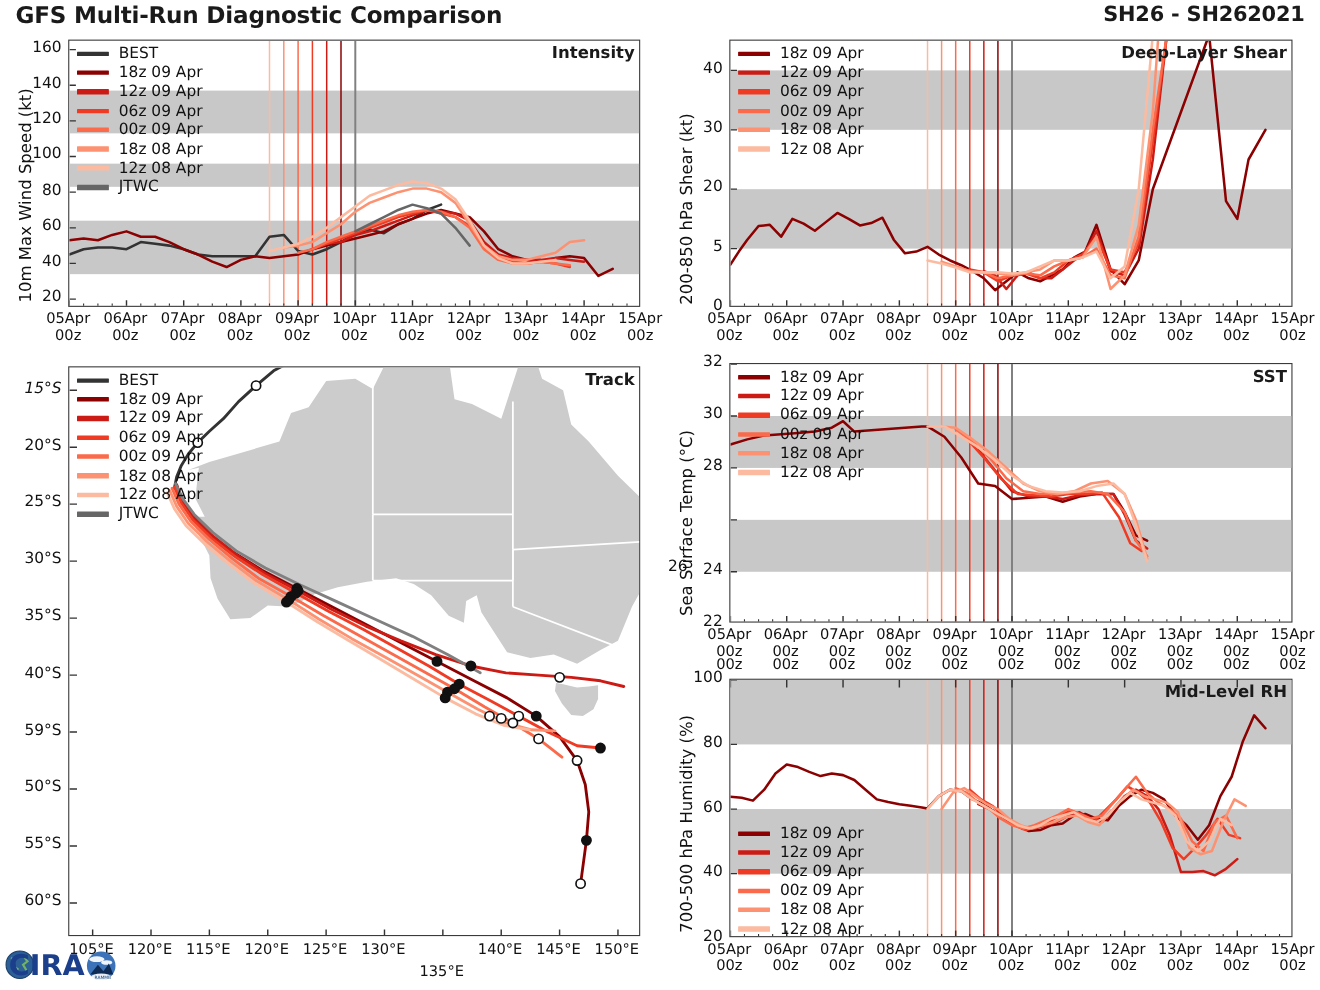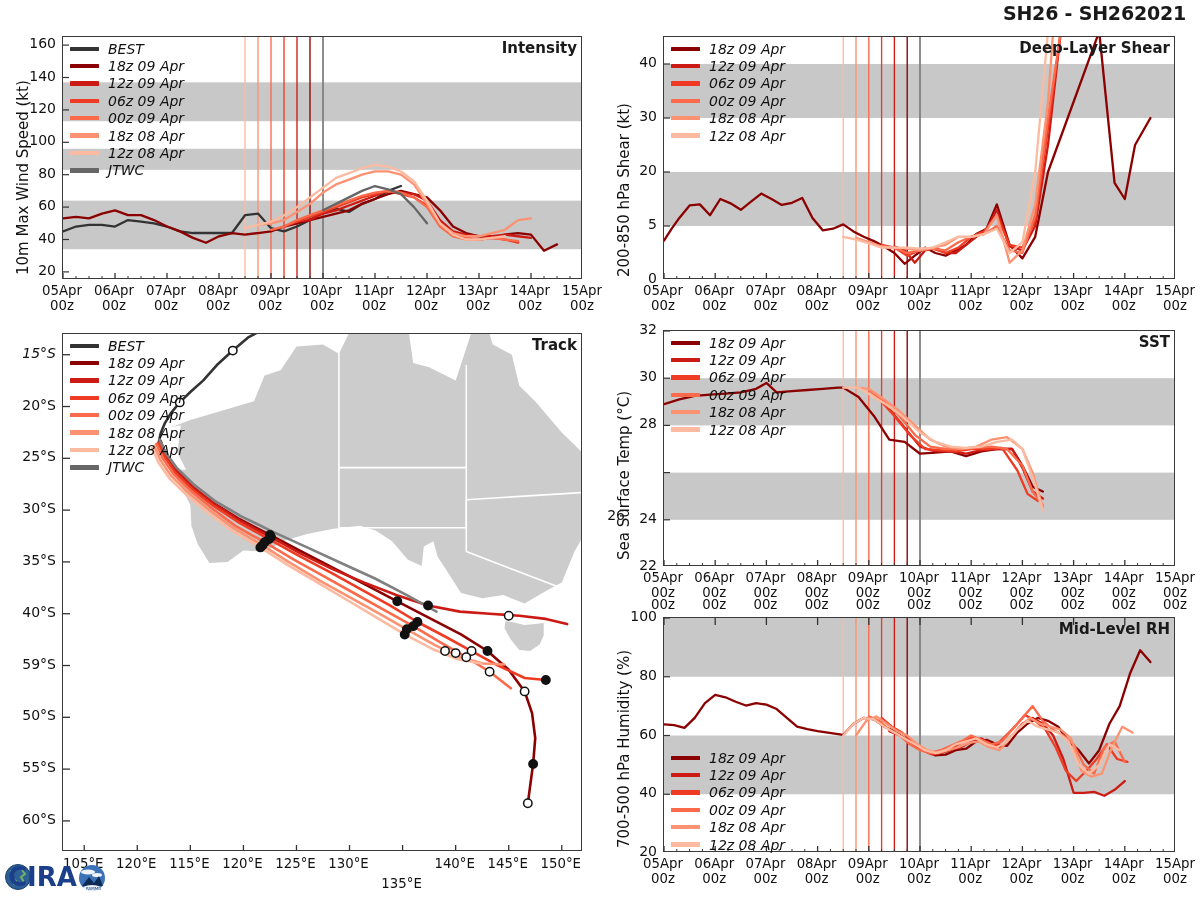"GFS Multi-Run Diagnostic Comparison" div.ttl { html: none -> <div>GFS Multi-Run Diagnostic Comparison</div> }
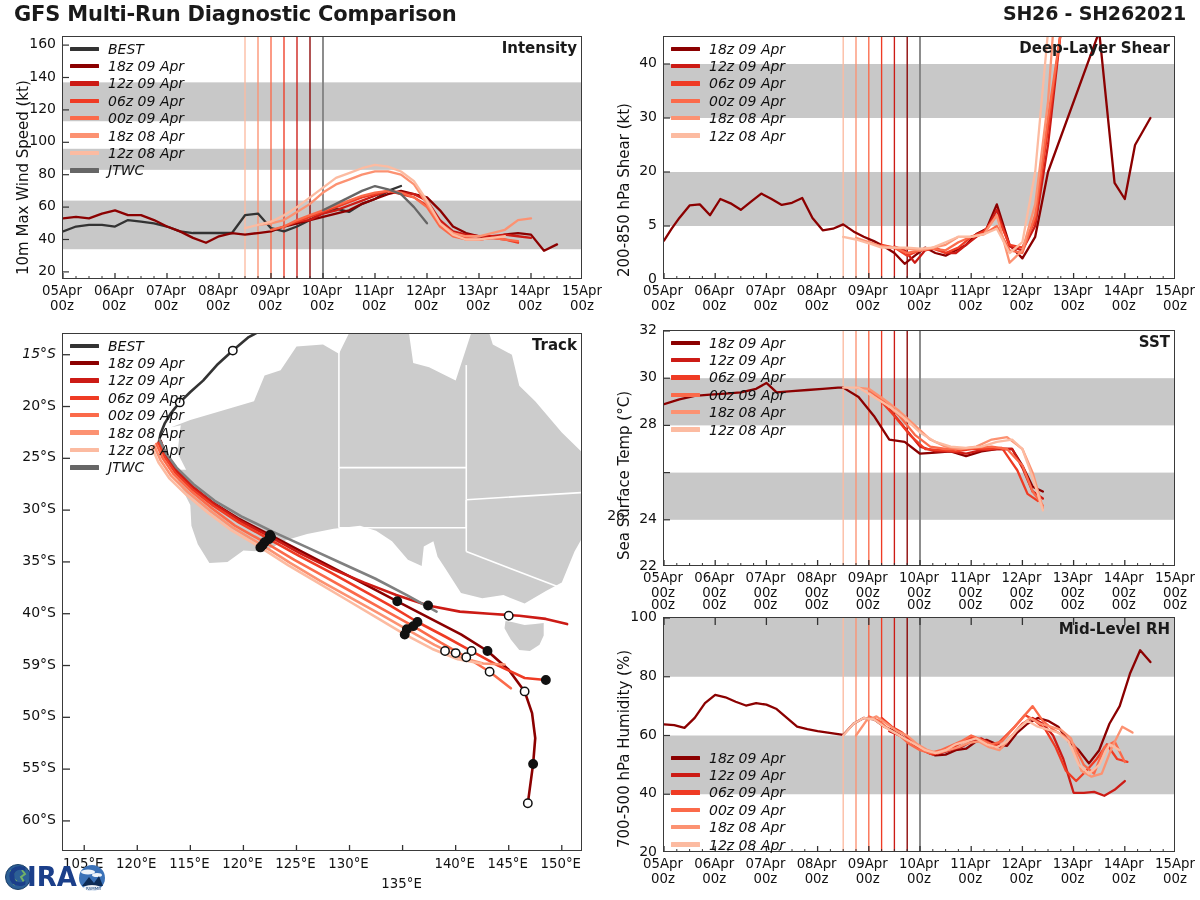"BEST" .legend { font-style: italic -> none }
